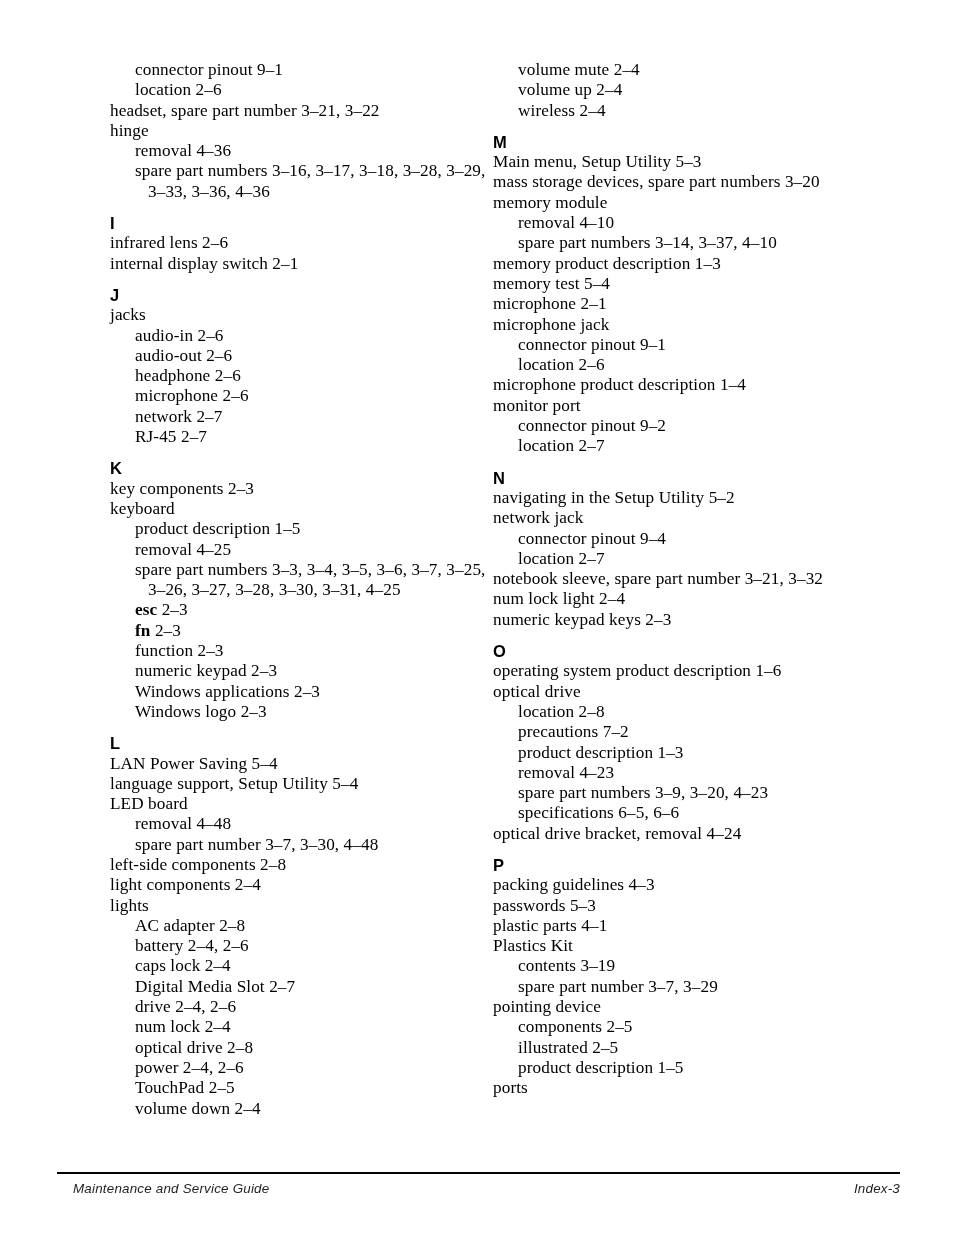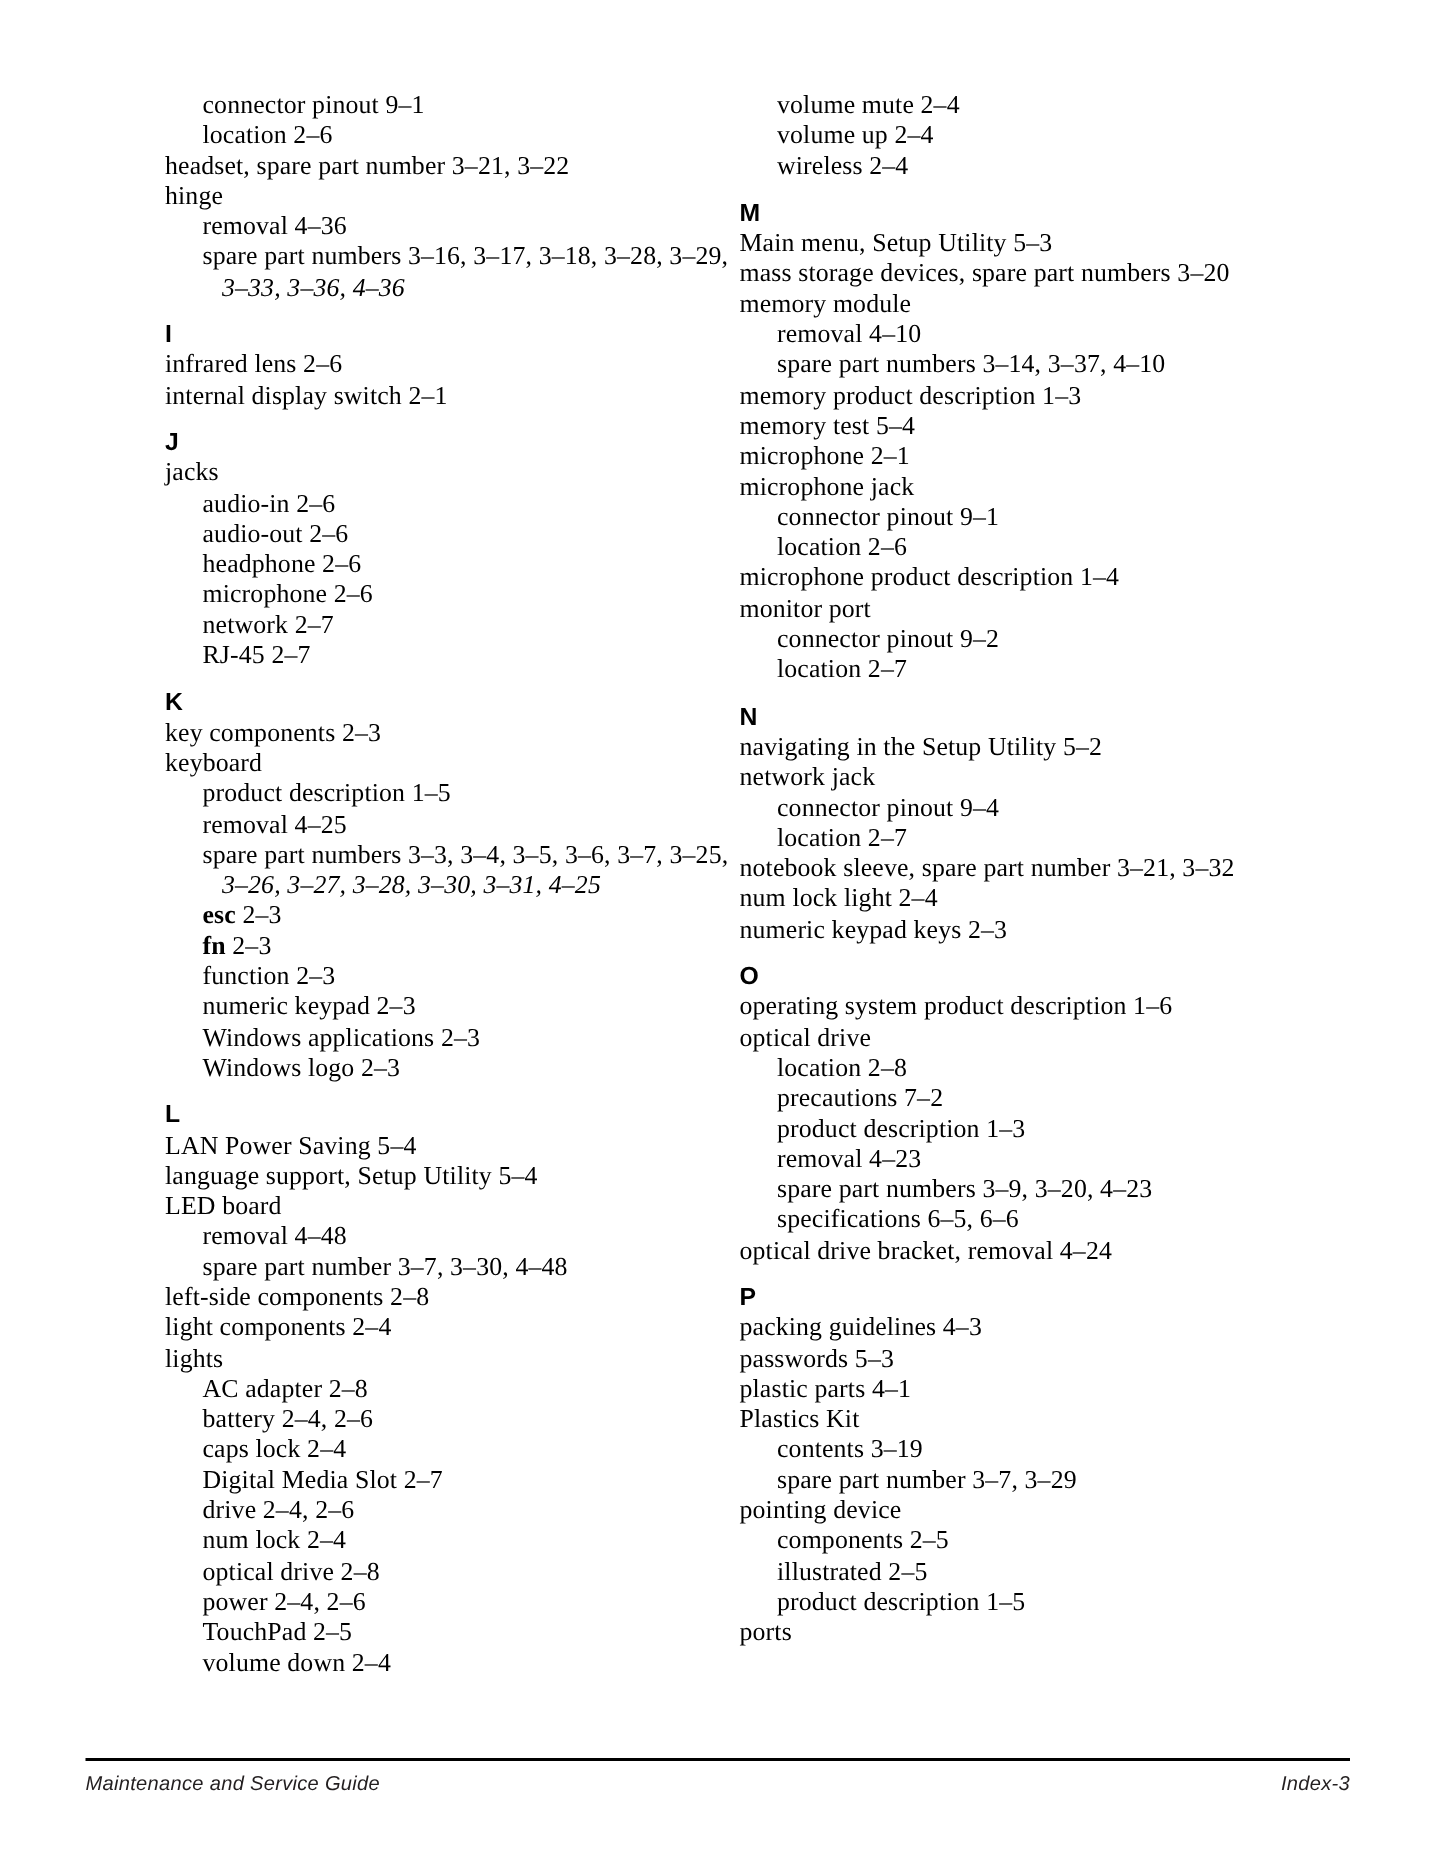"3–33, 3–36, 4–36" .cont { font-style: italic -> none }
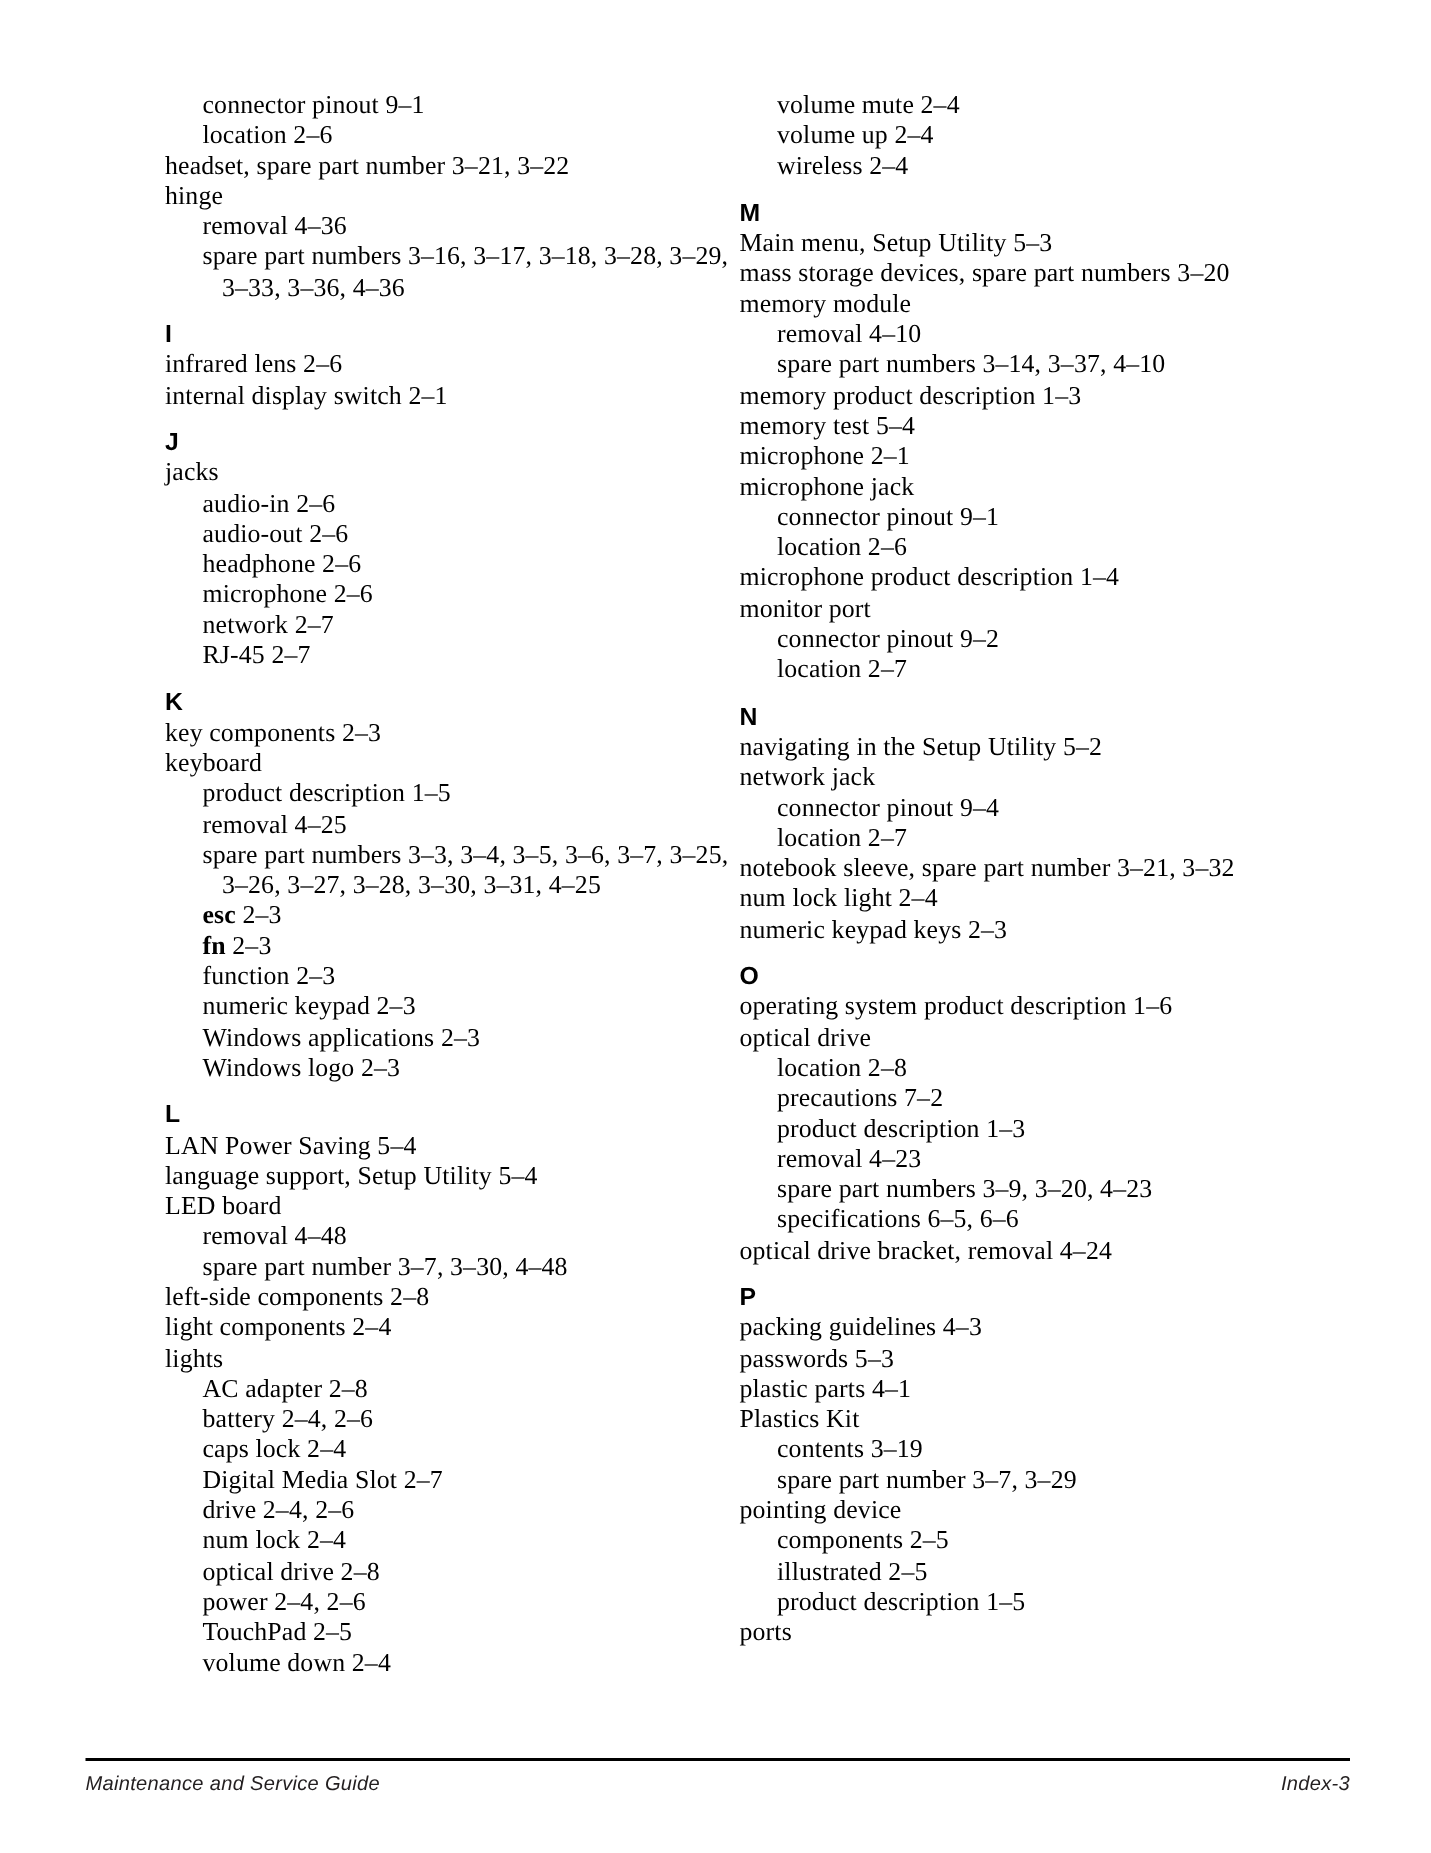"Maintenance and Service Guide" #footer .row { margin-left: none -> 16px }
